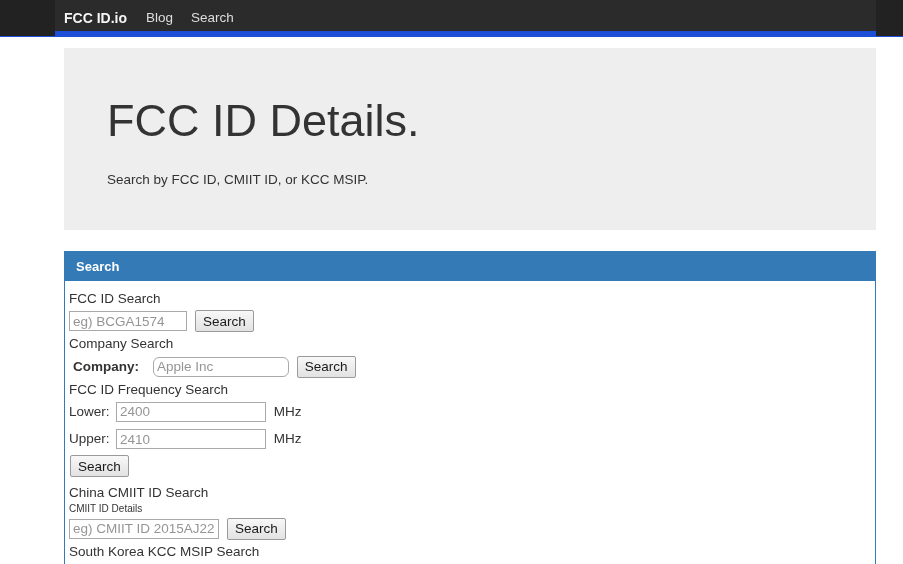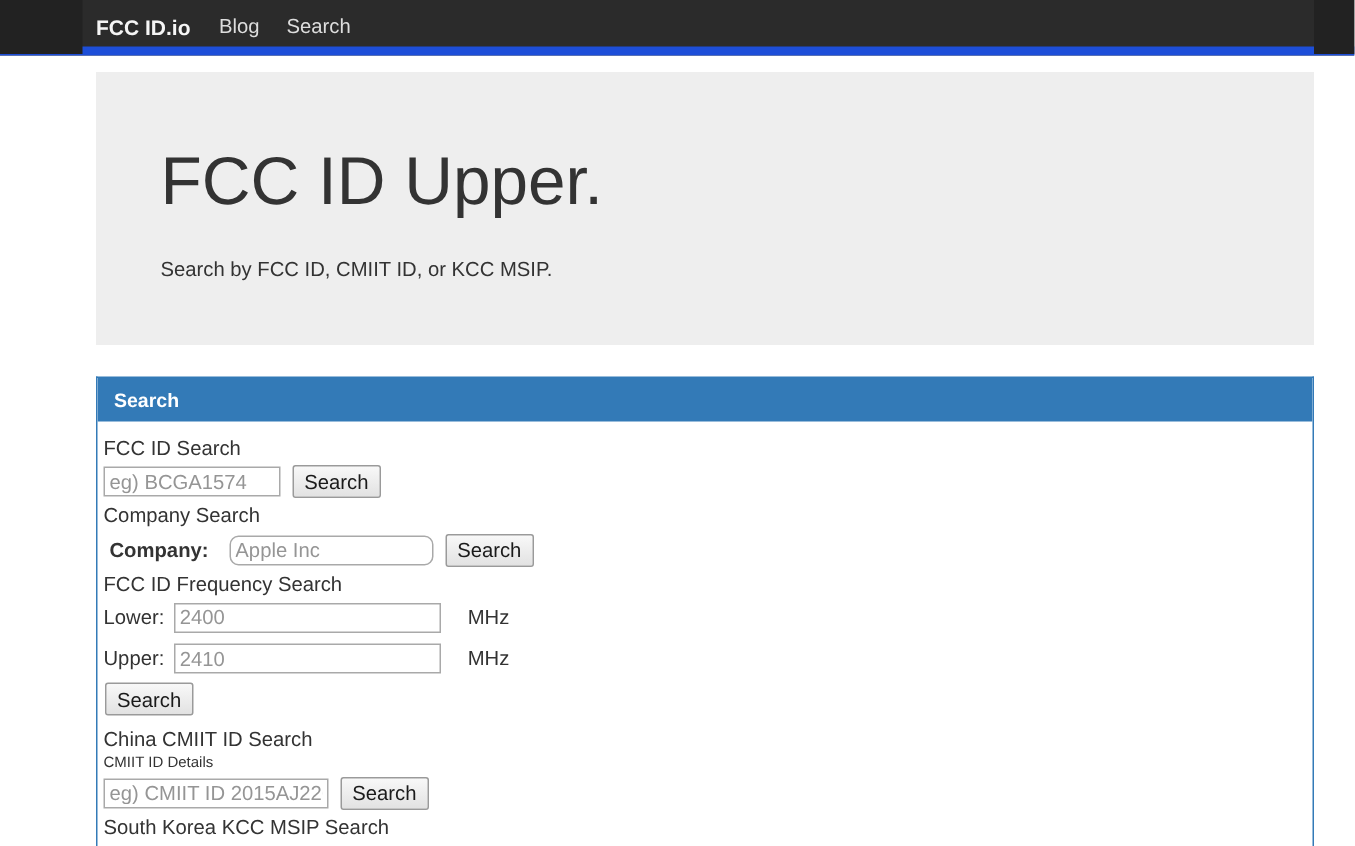"FCC ID Upper." h1.jumbo-title { text: Upper -> Details }
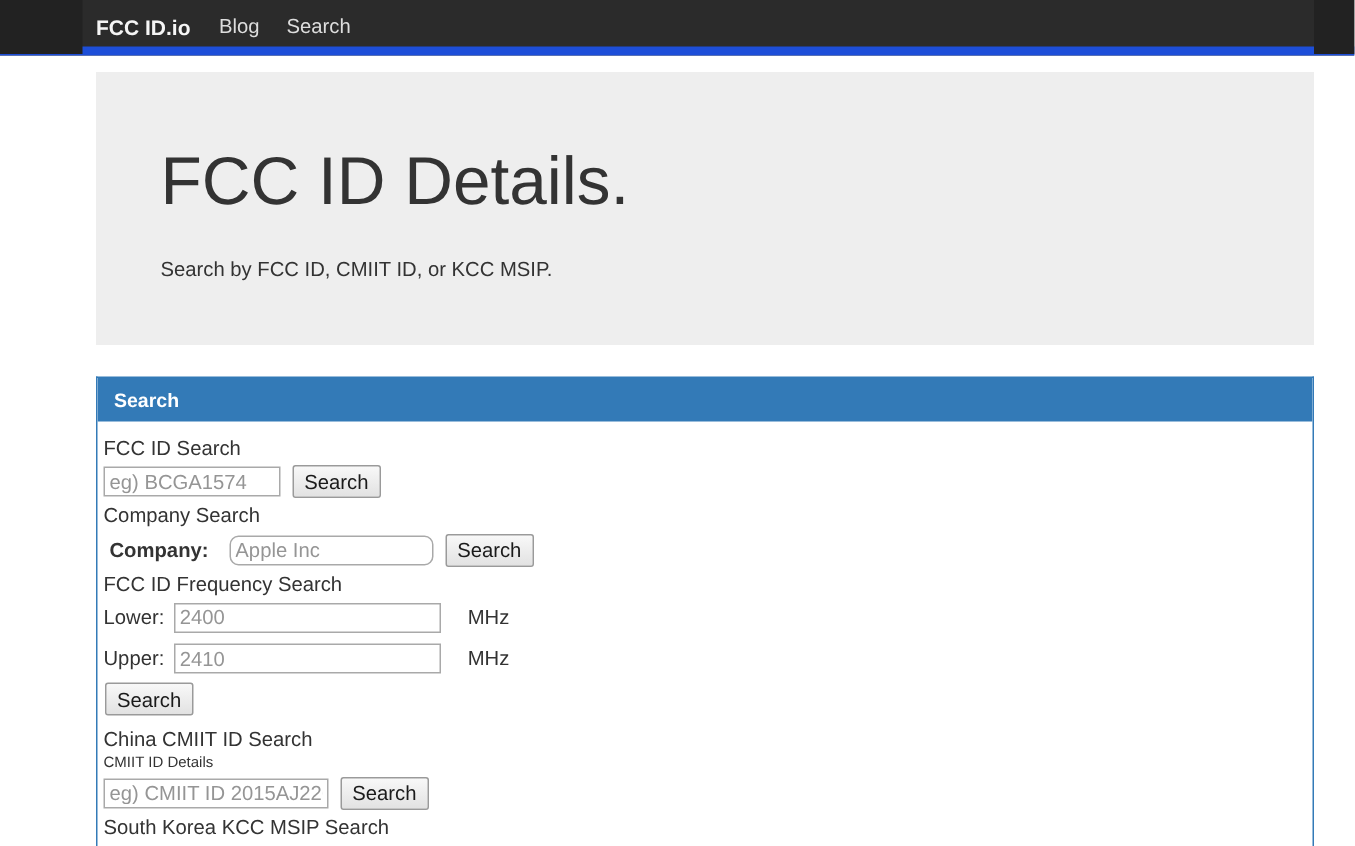"2400" .input-freq { width: 178px -> 150px }
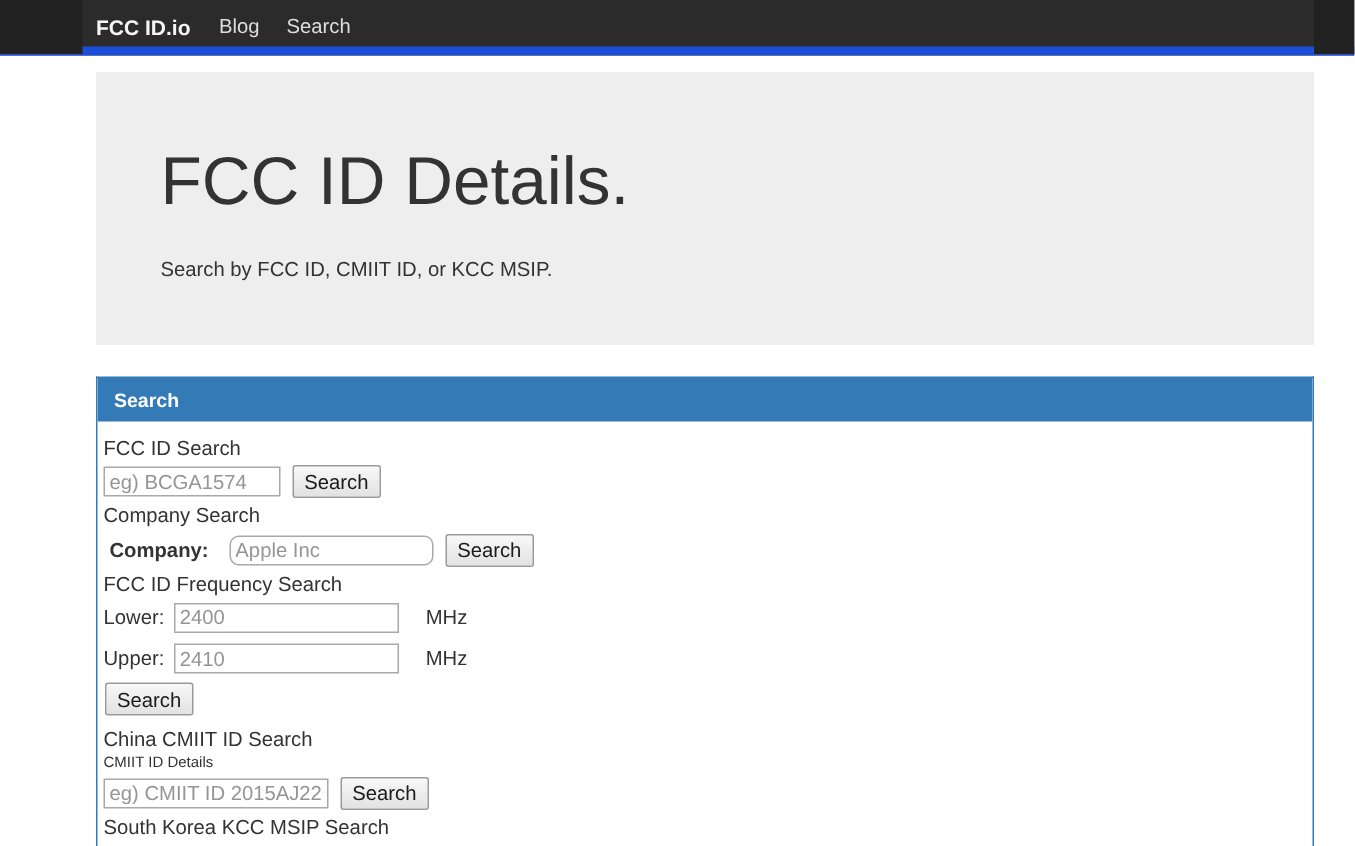"MHz" .unit { margin-left: 14px -> 4px }
